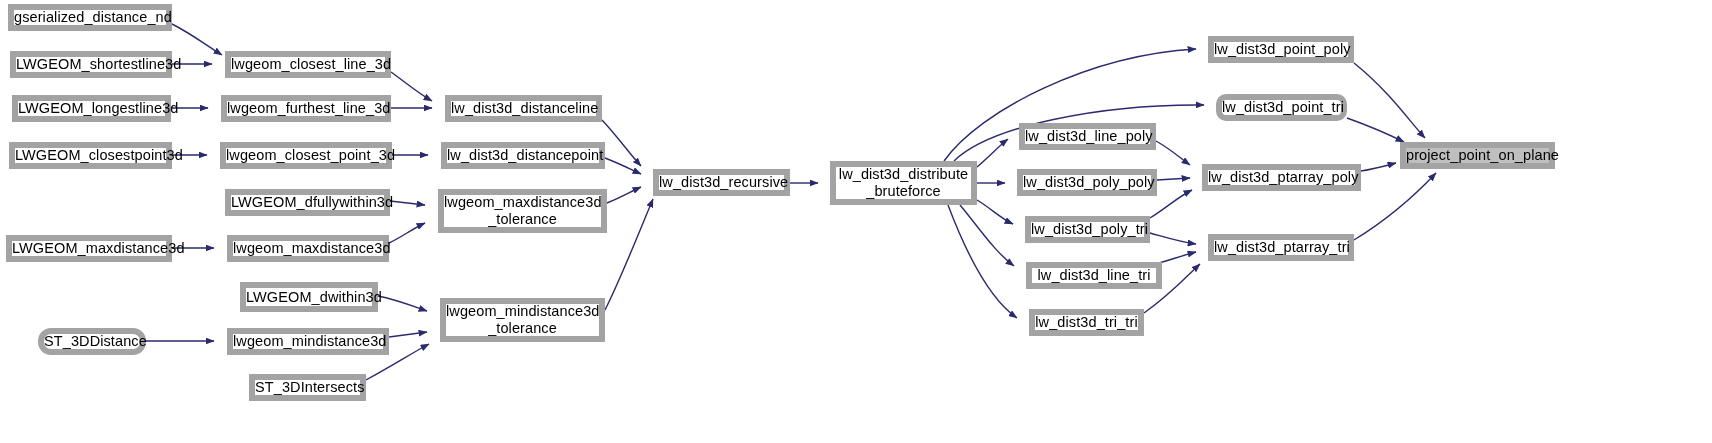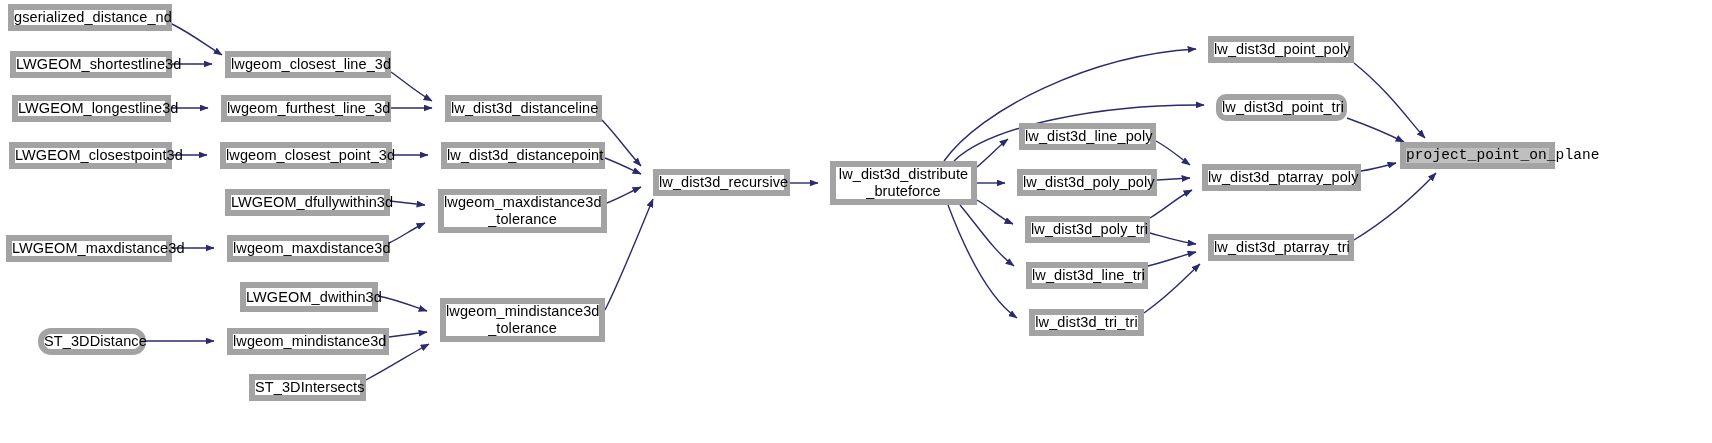"project_point_on_plane" .node.highlight { font-family: Liberation Mono, monospace -> none }
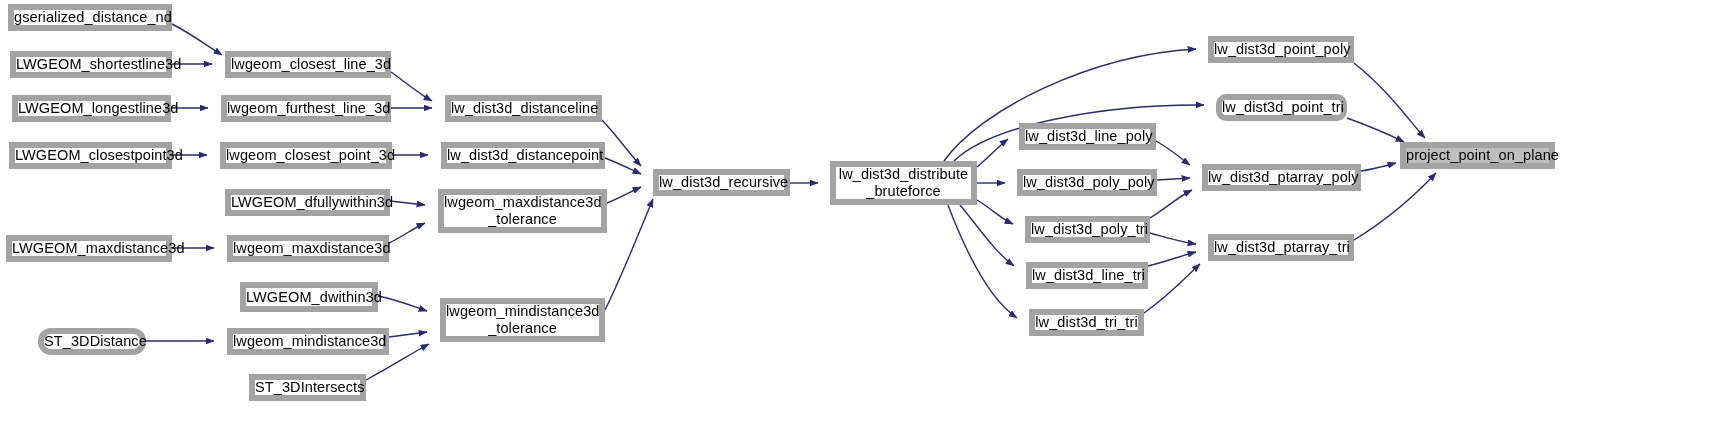"lw_dist3d_line_tri" div.node { width: 122px -> 136px }
